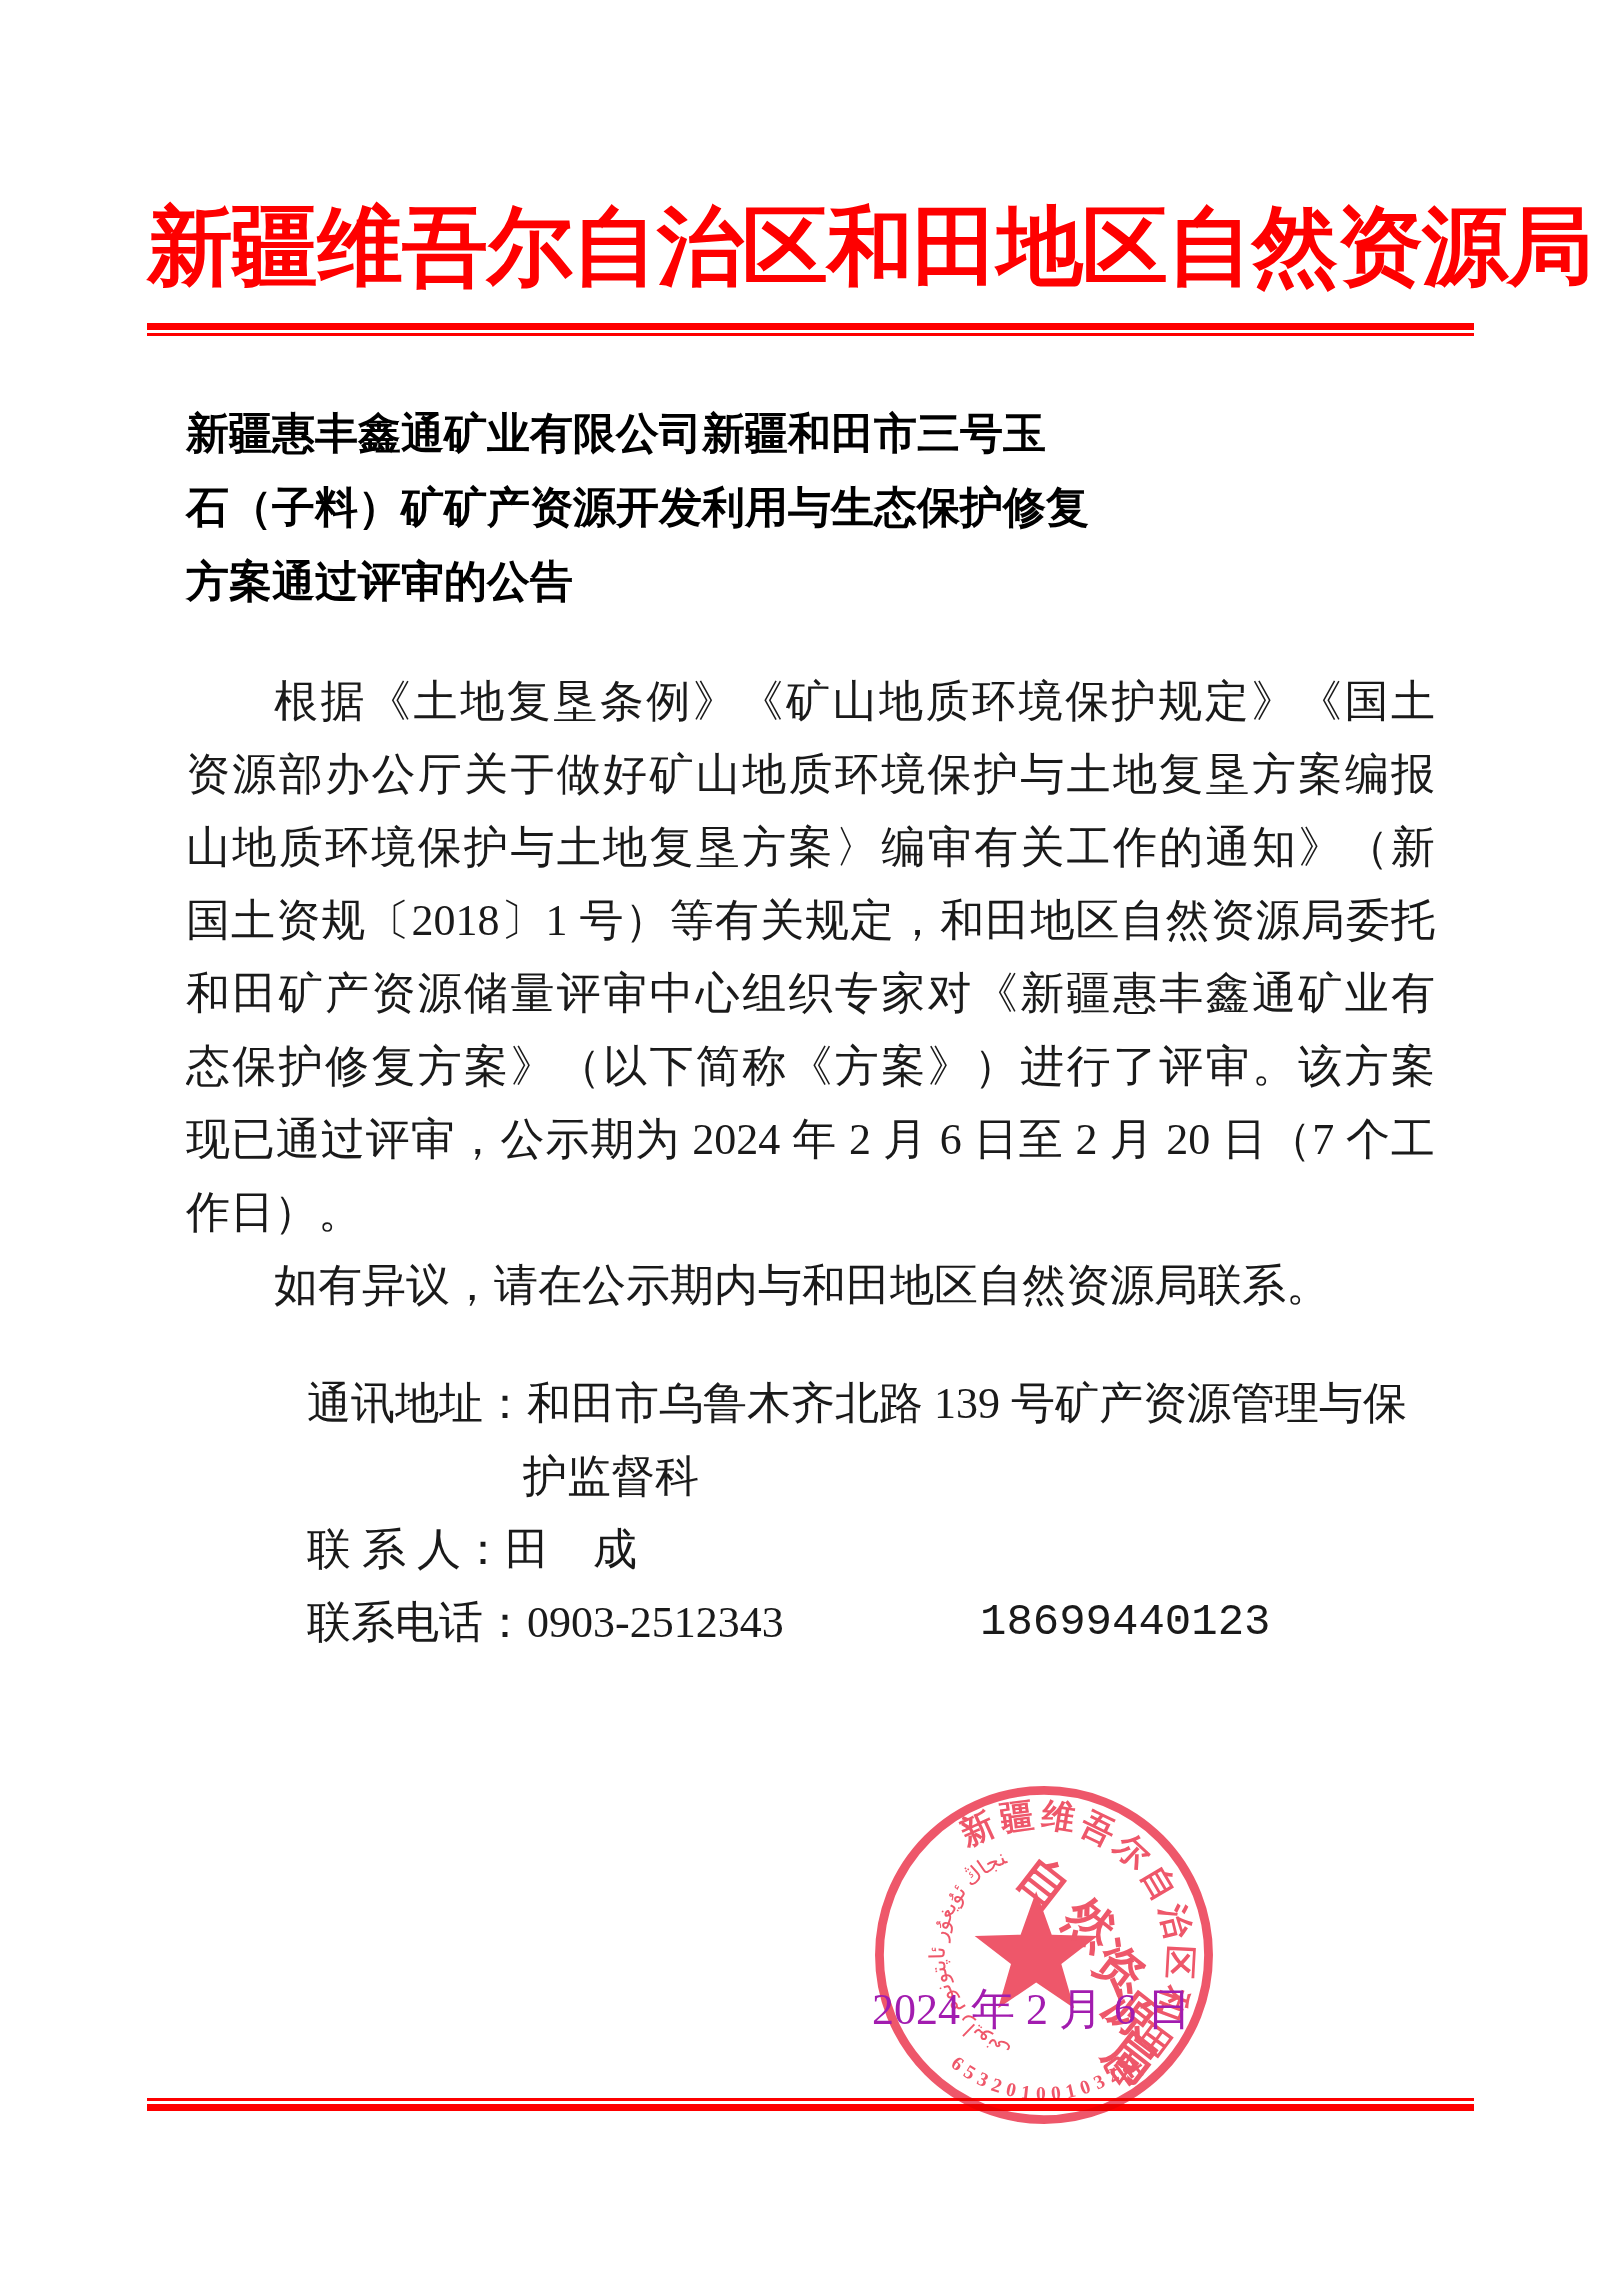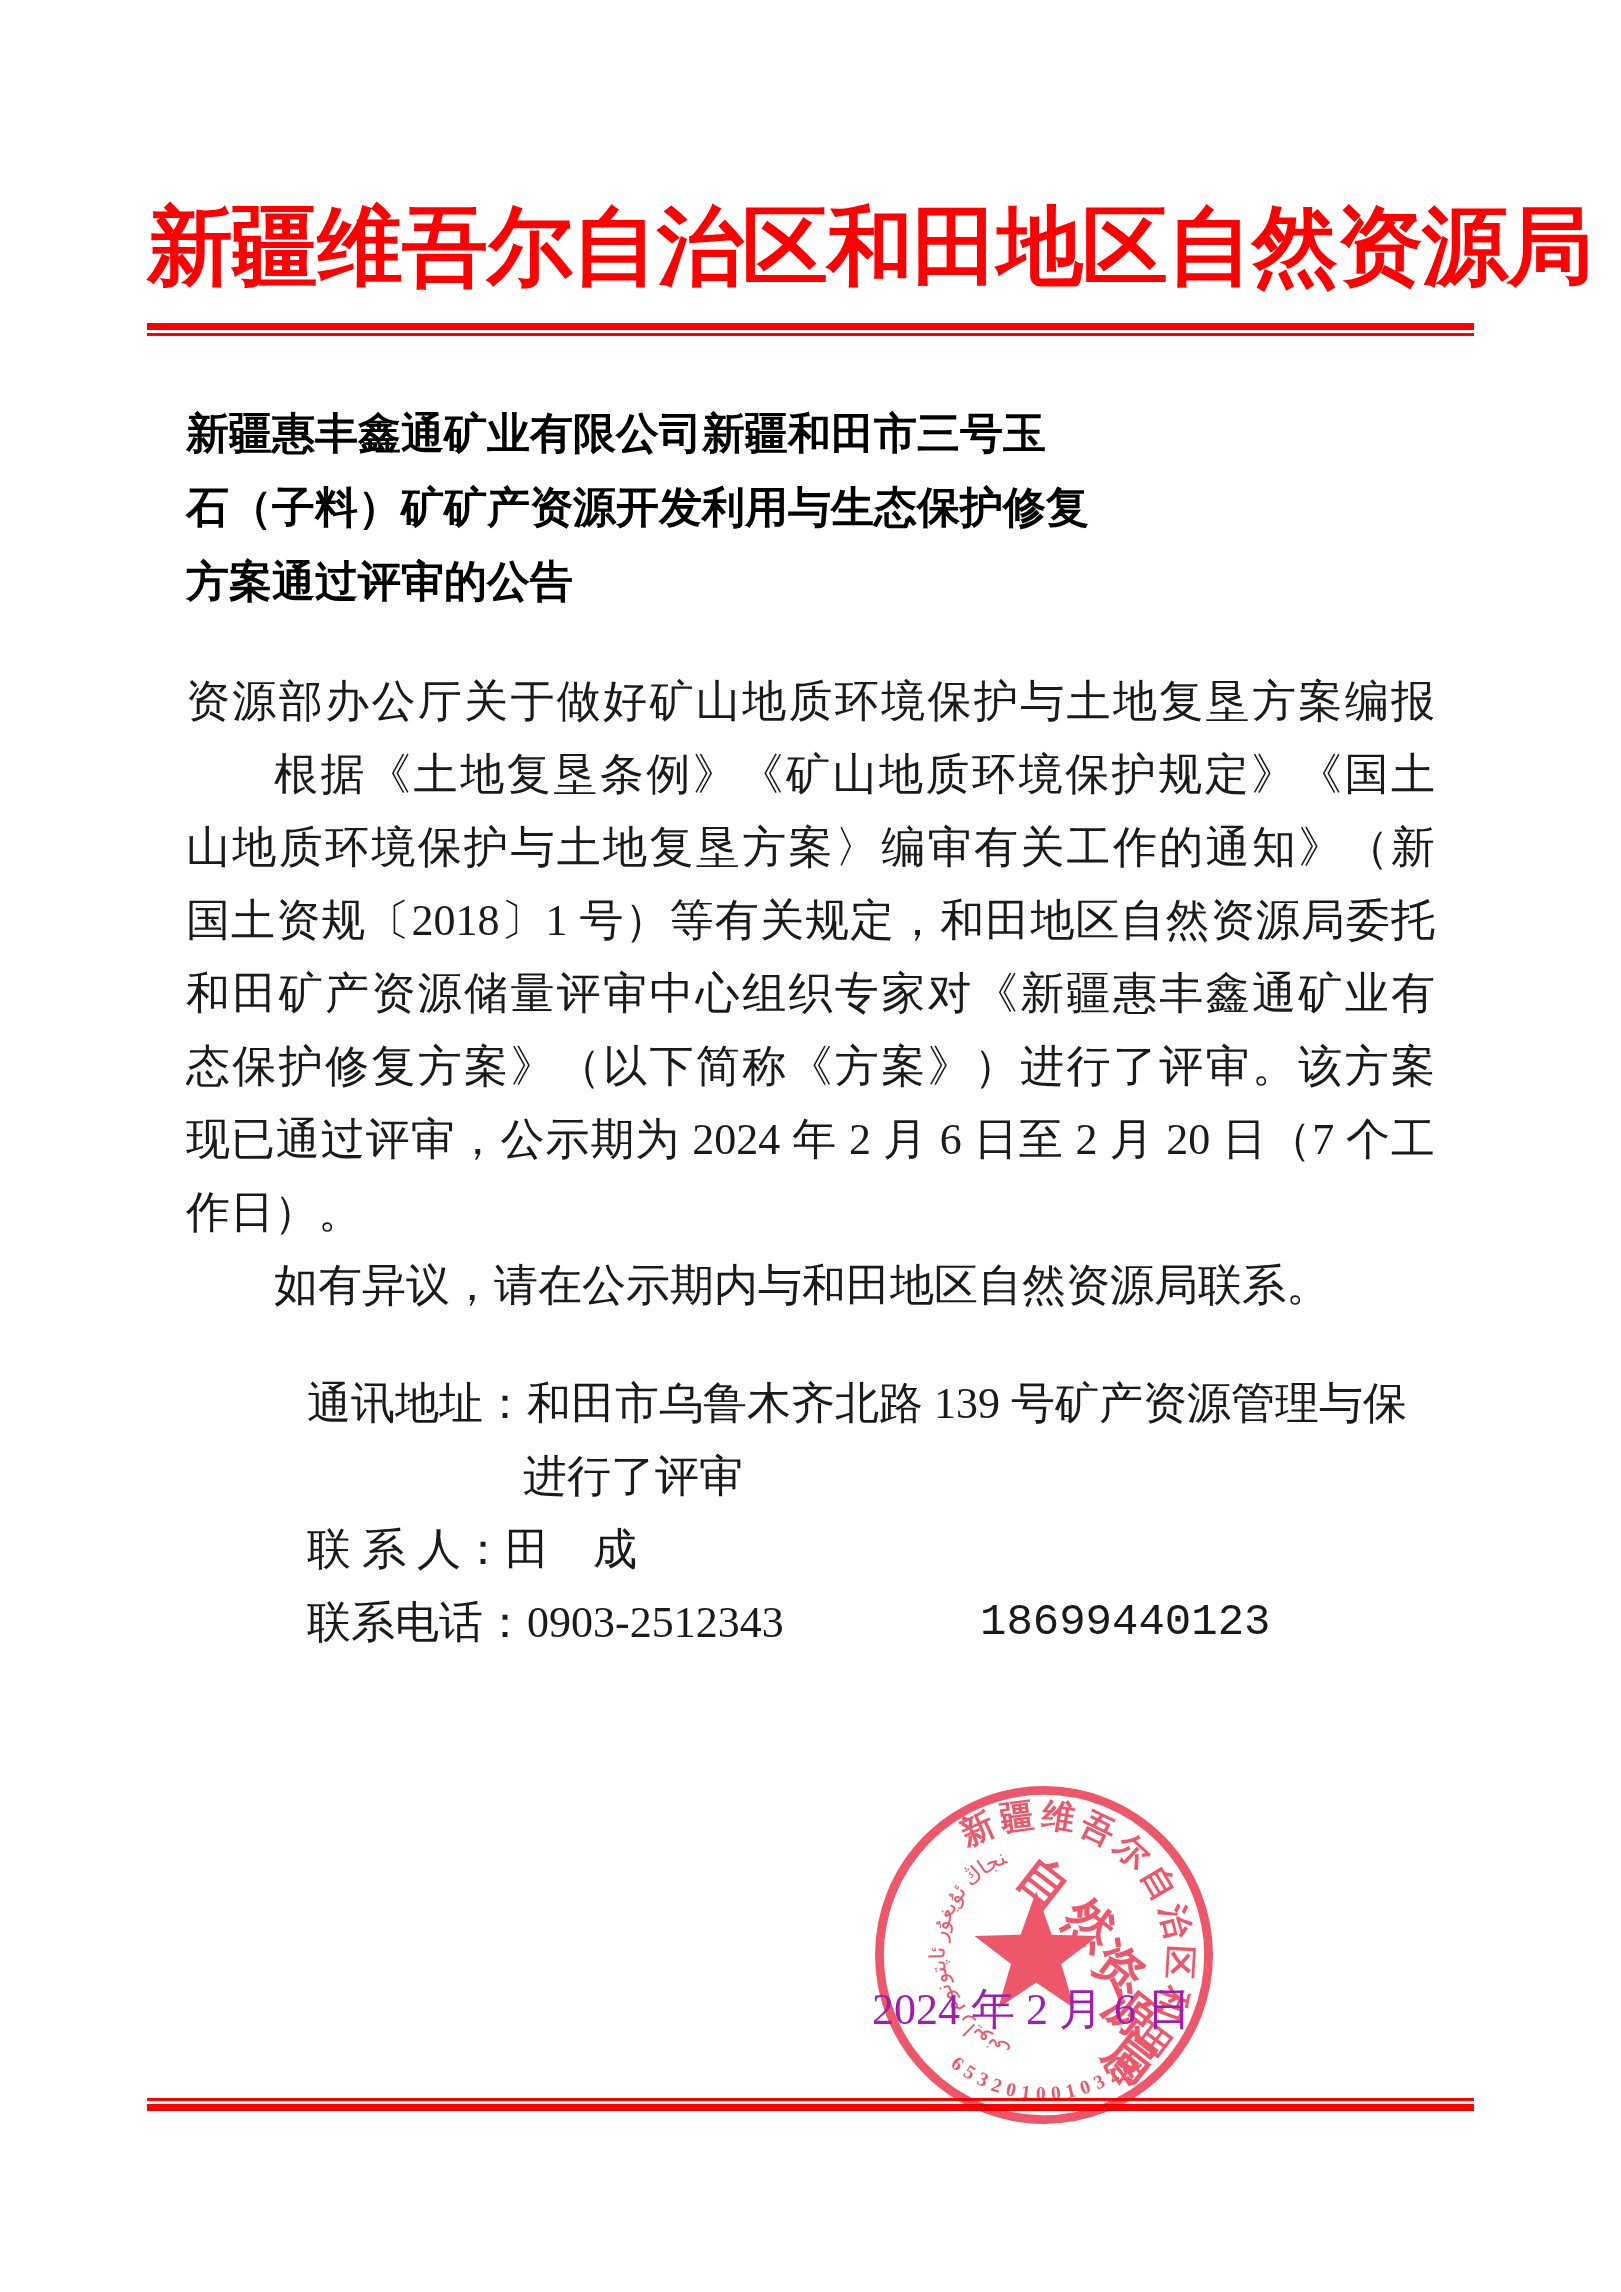"资源部办公厅关于做好矿山地质环境保护与土地复垦方案编报" div.p1-line { order: before "根据《土地复垦条例》《矿山地质环境保护规定》《国土" -> after "根据《土地复垦条例》《矿山地质环境保护规定》《国土" }
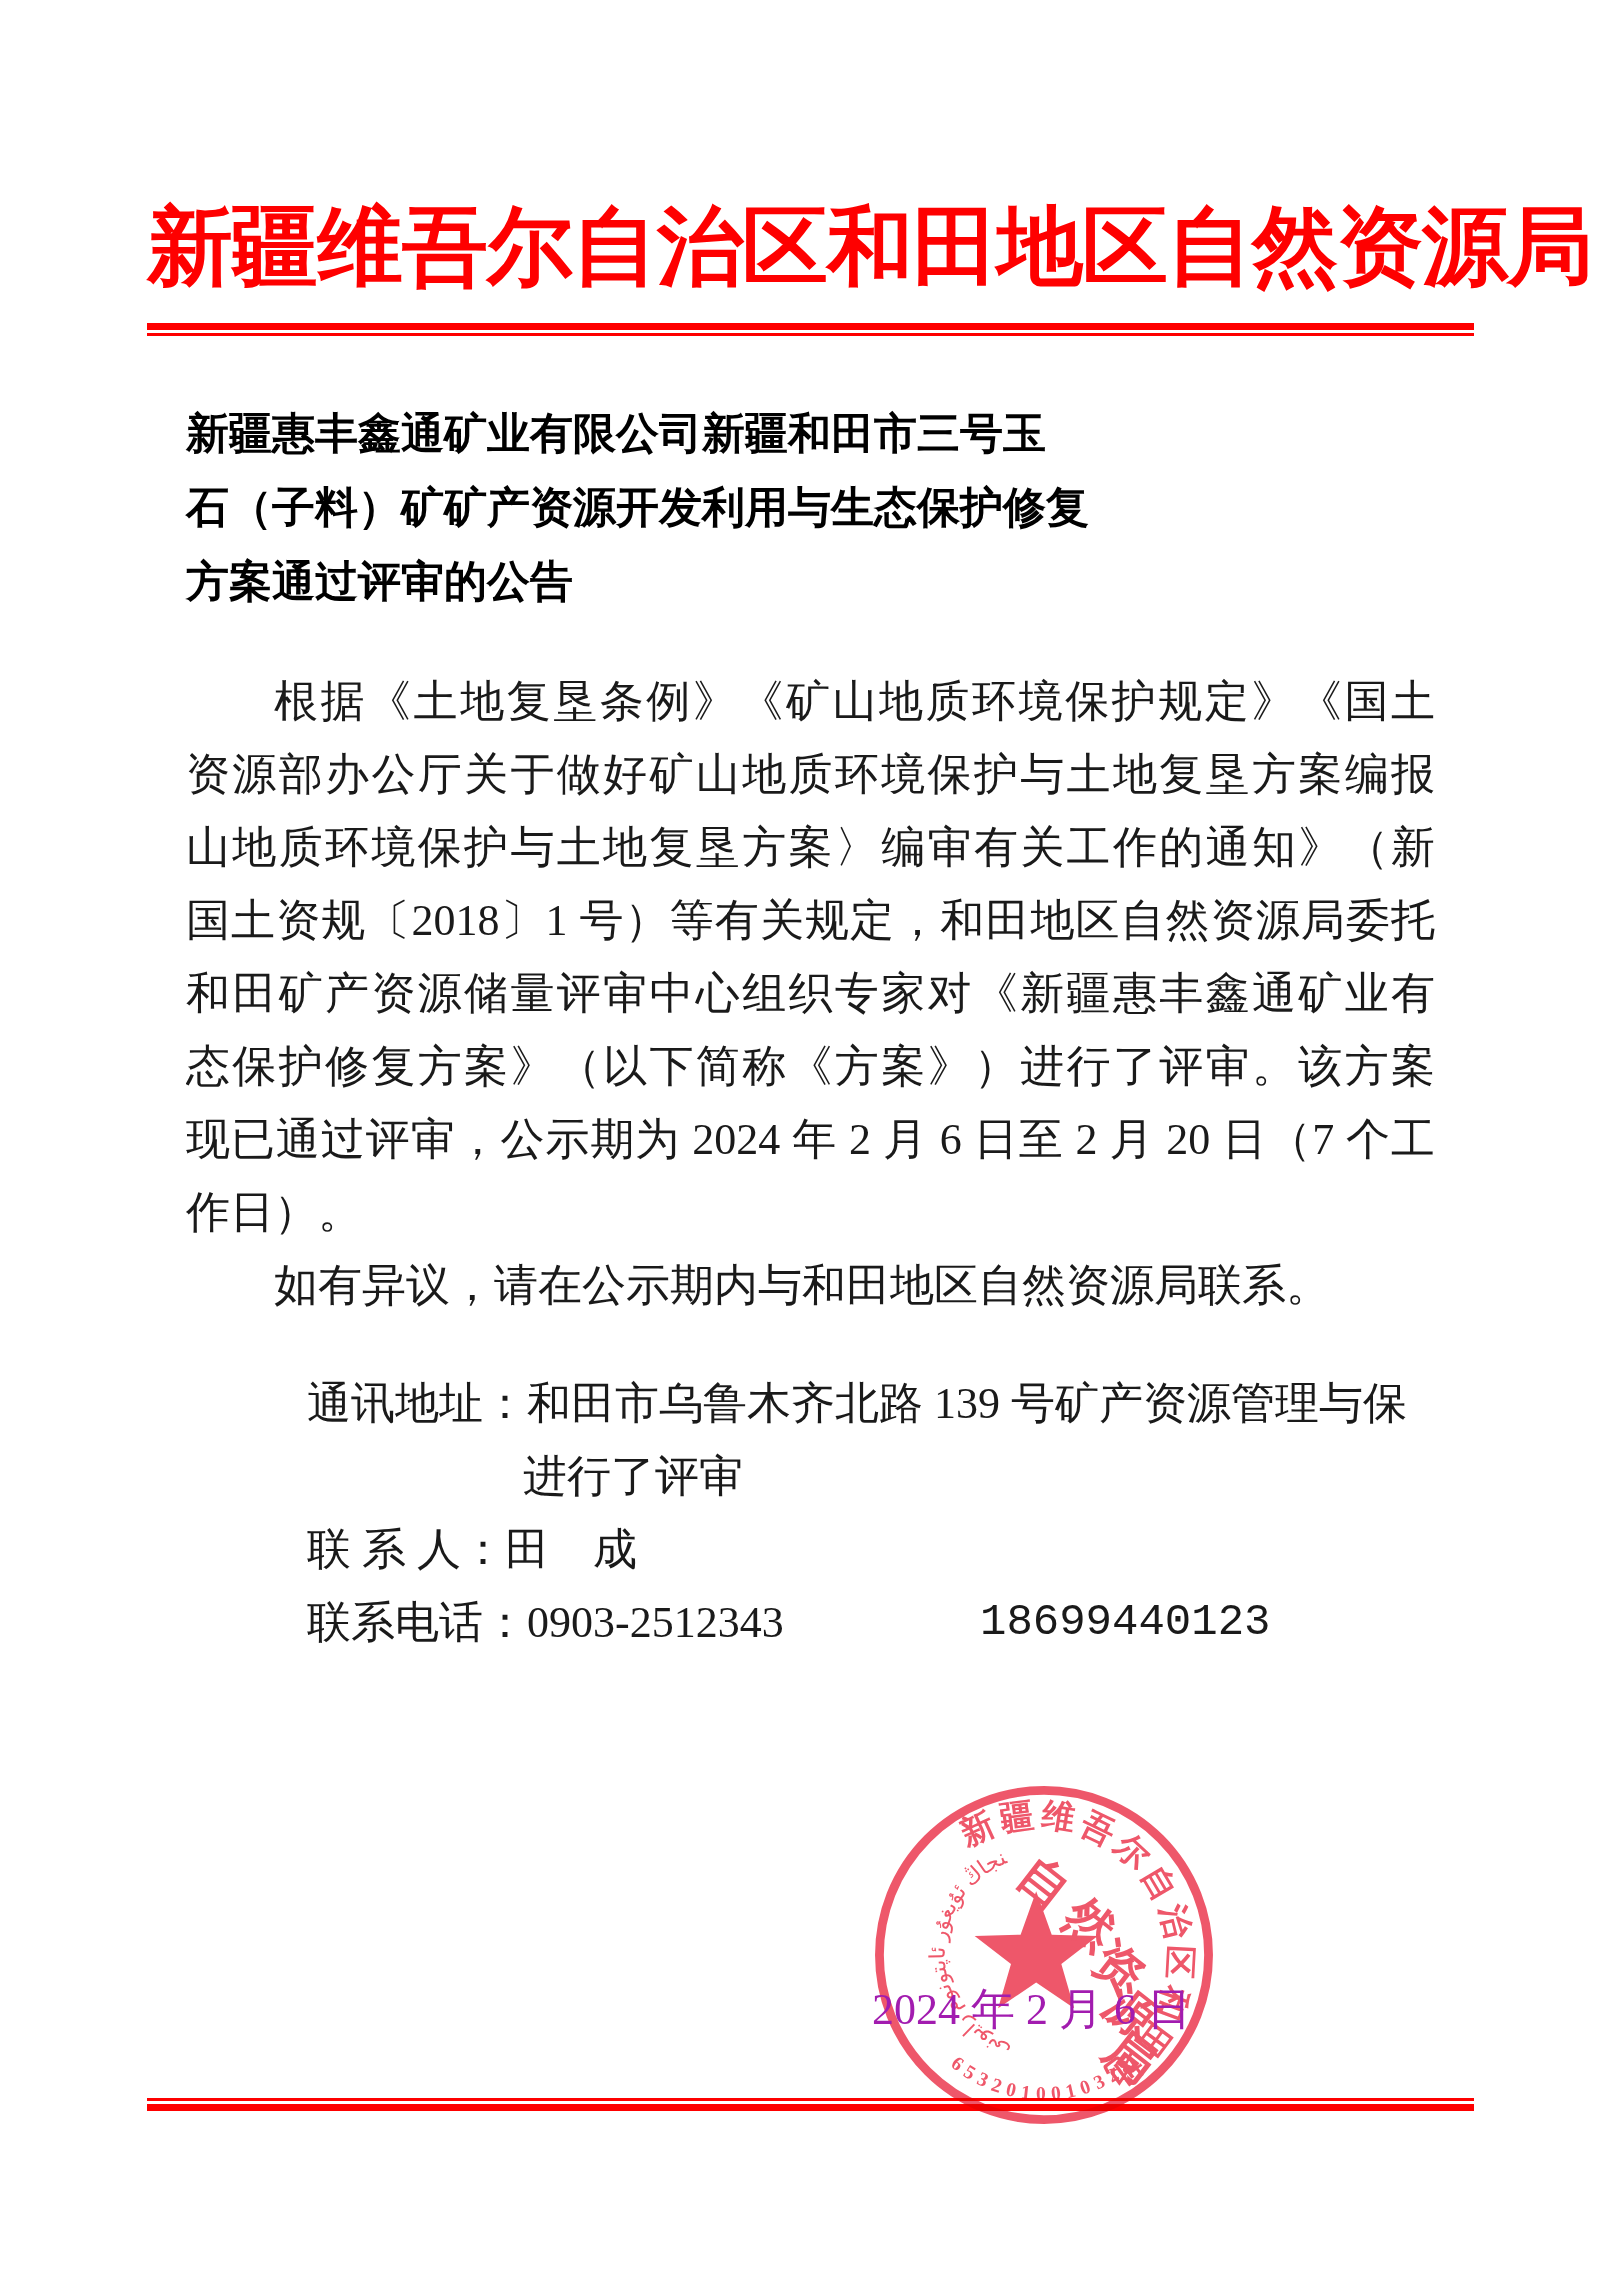"进行了评审" span.wrap-indent { text: 进行了评审 -> 护监督科 }
